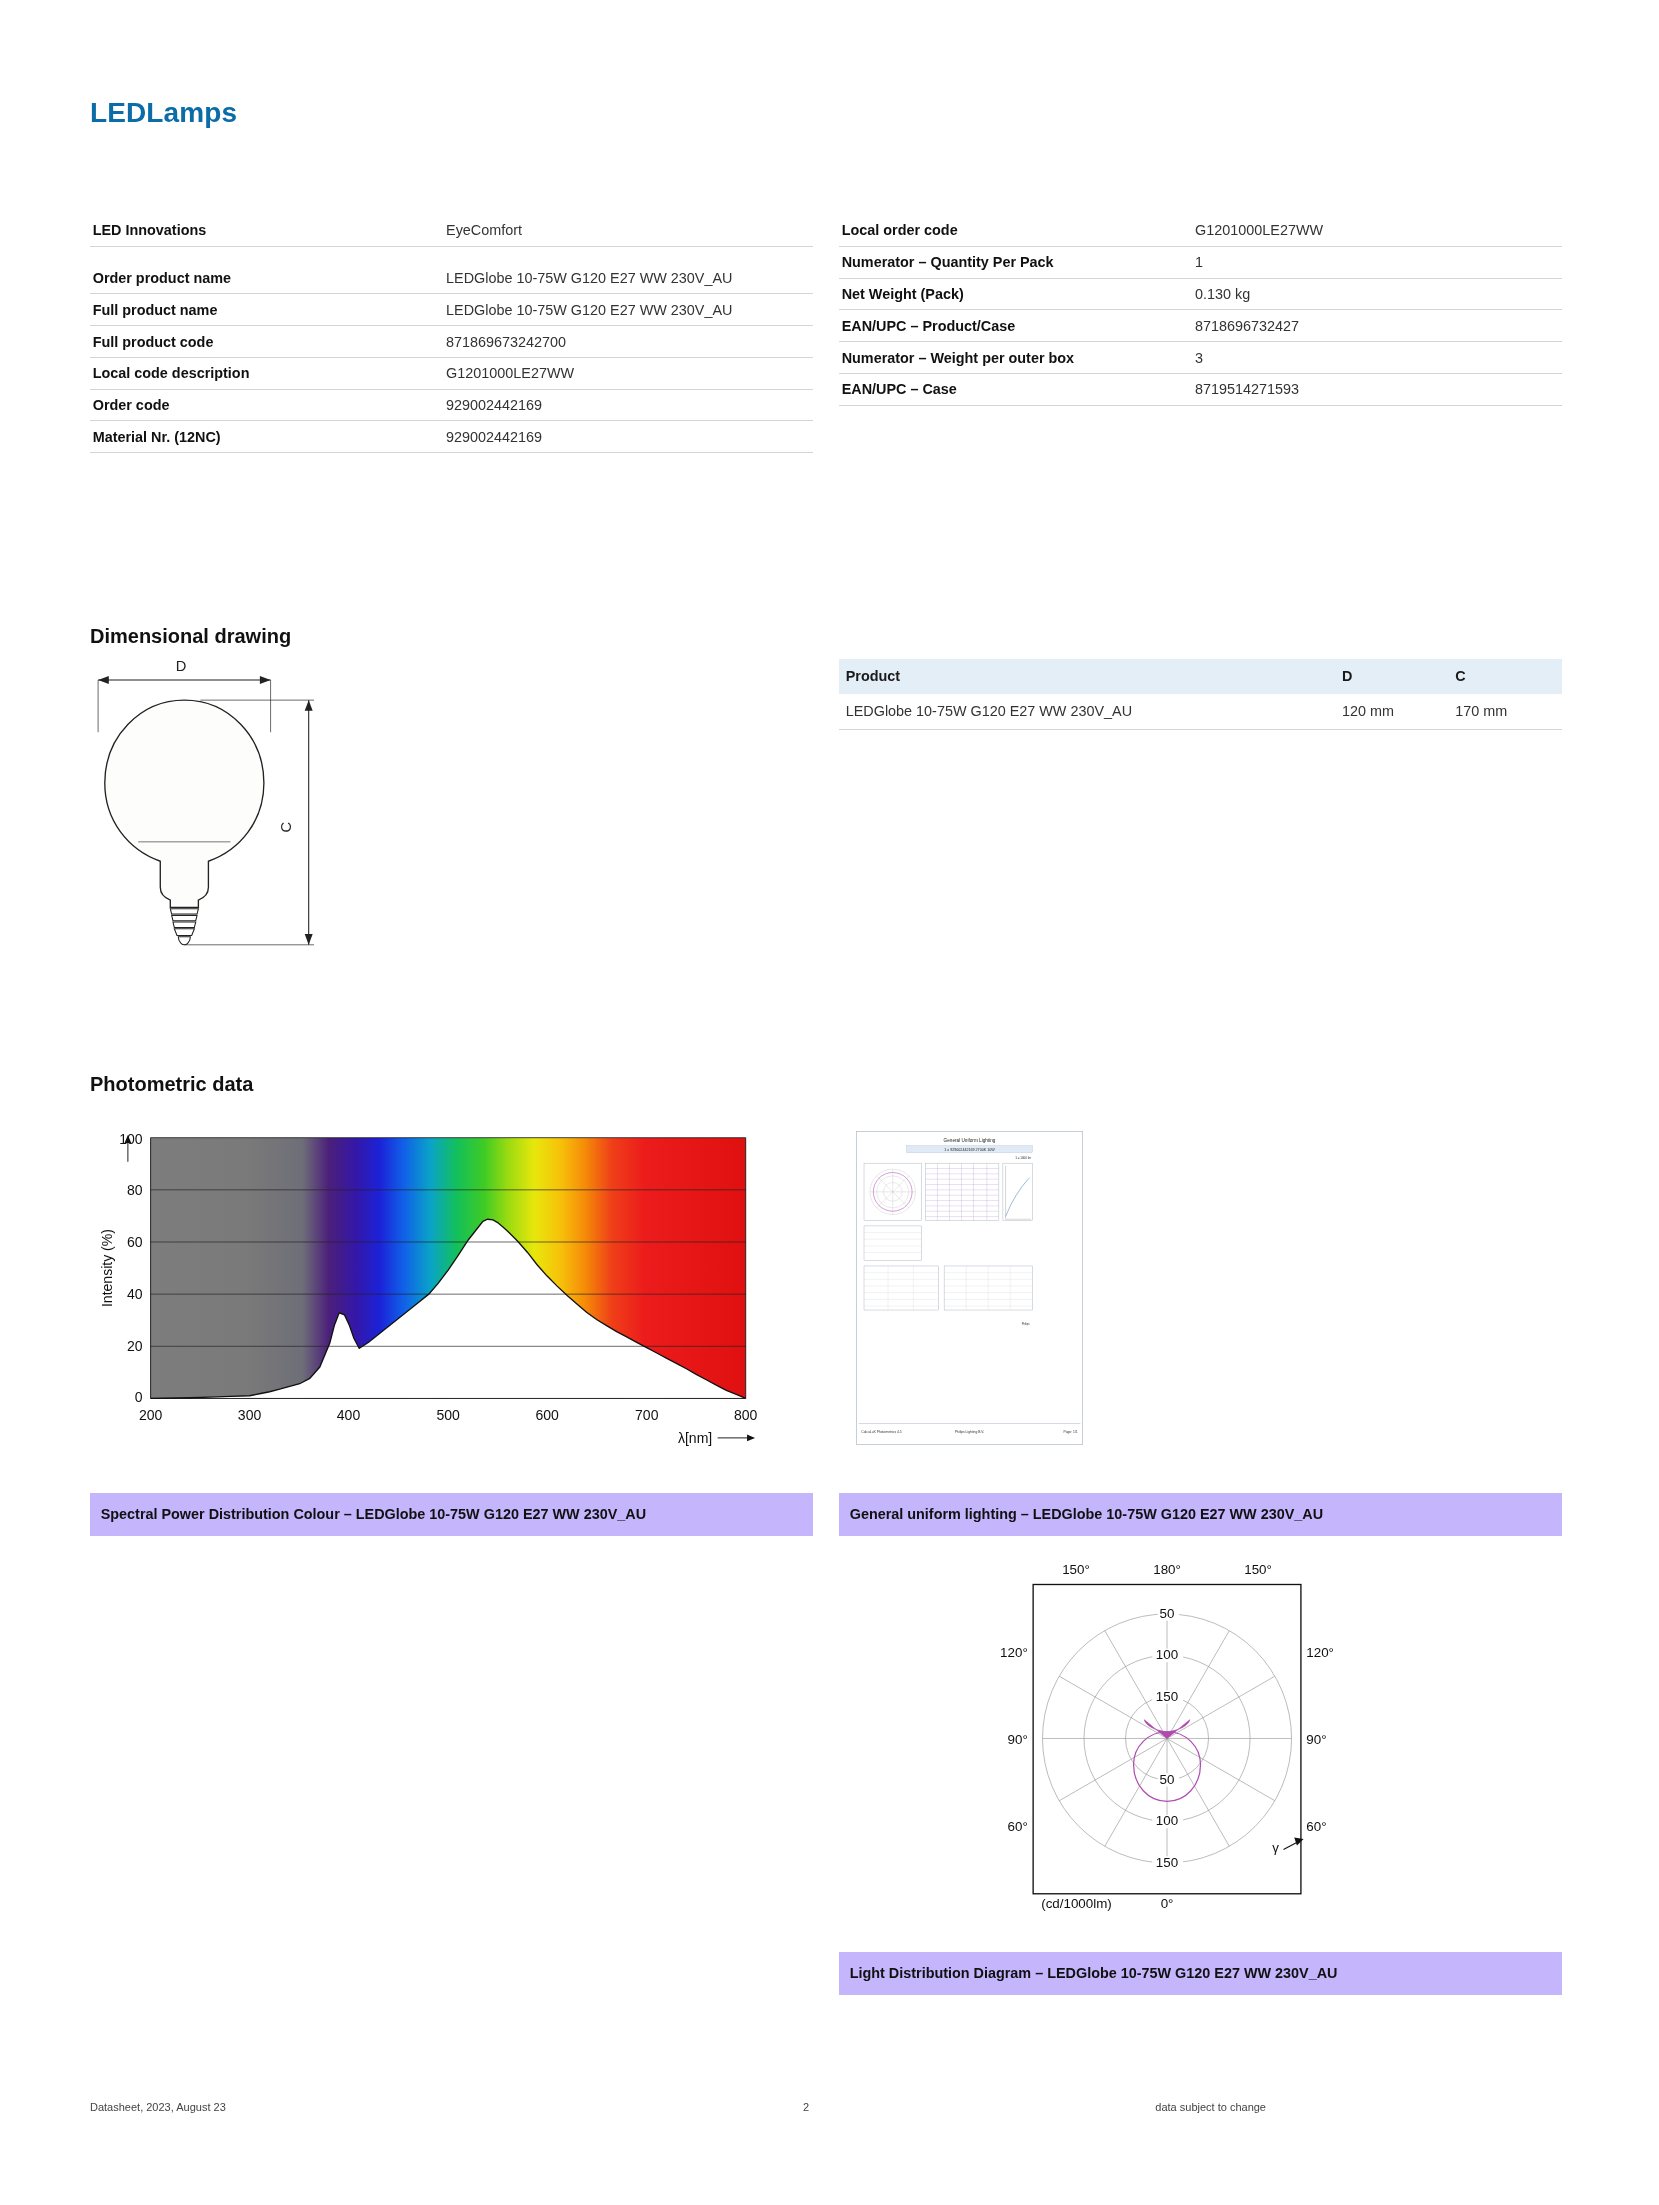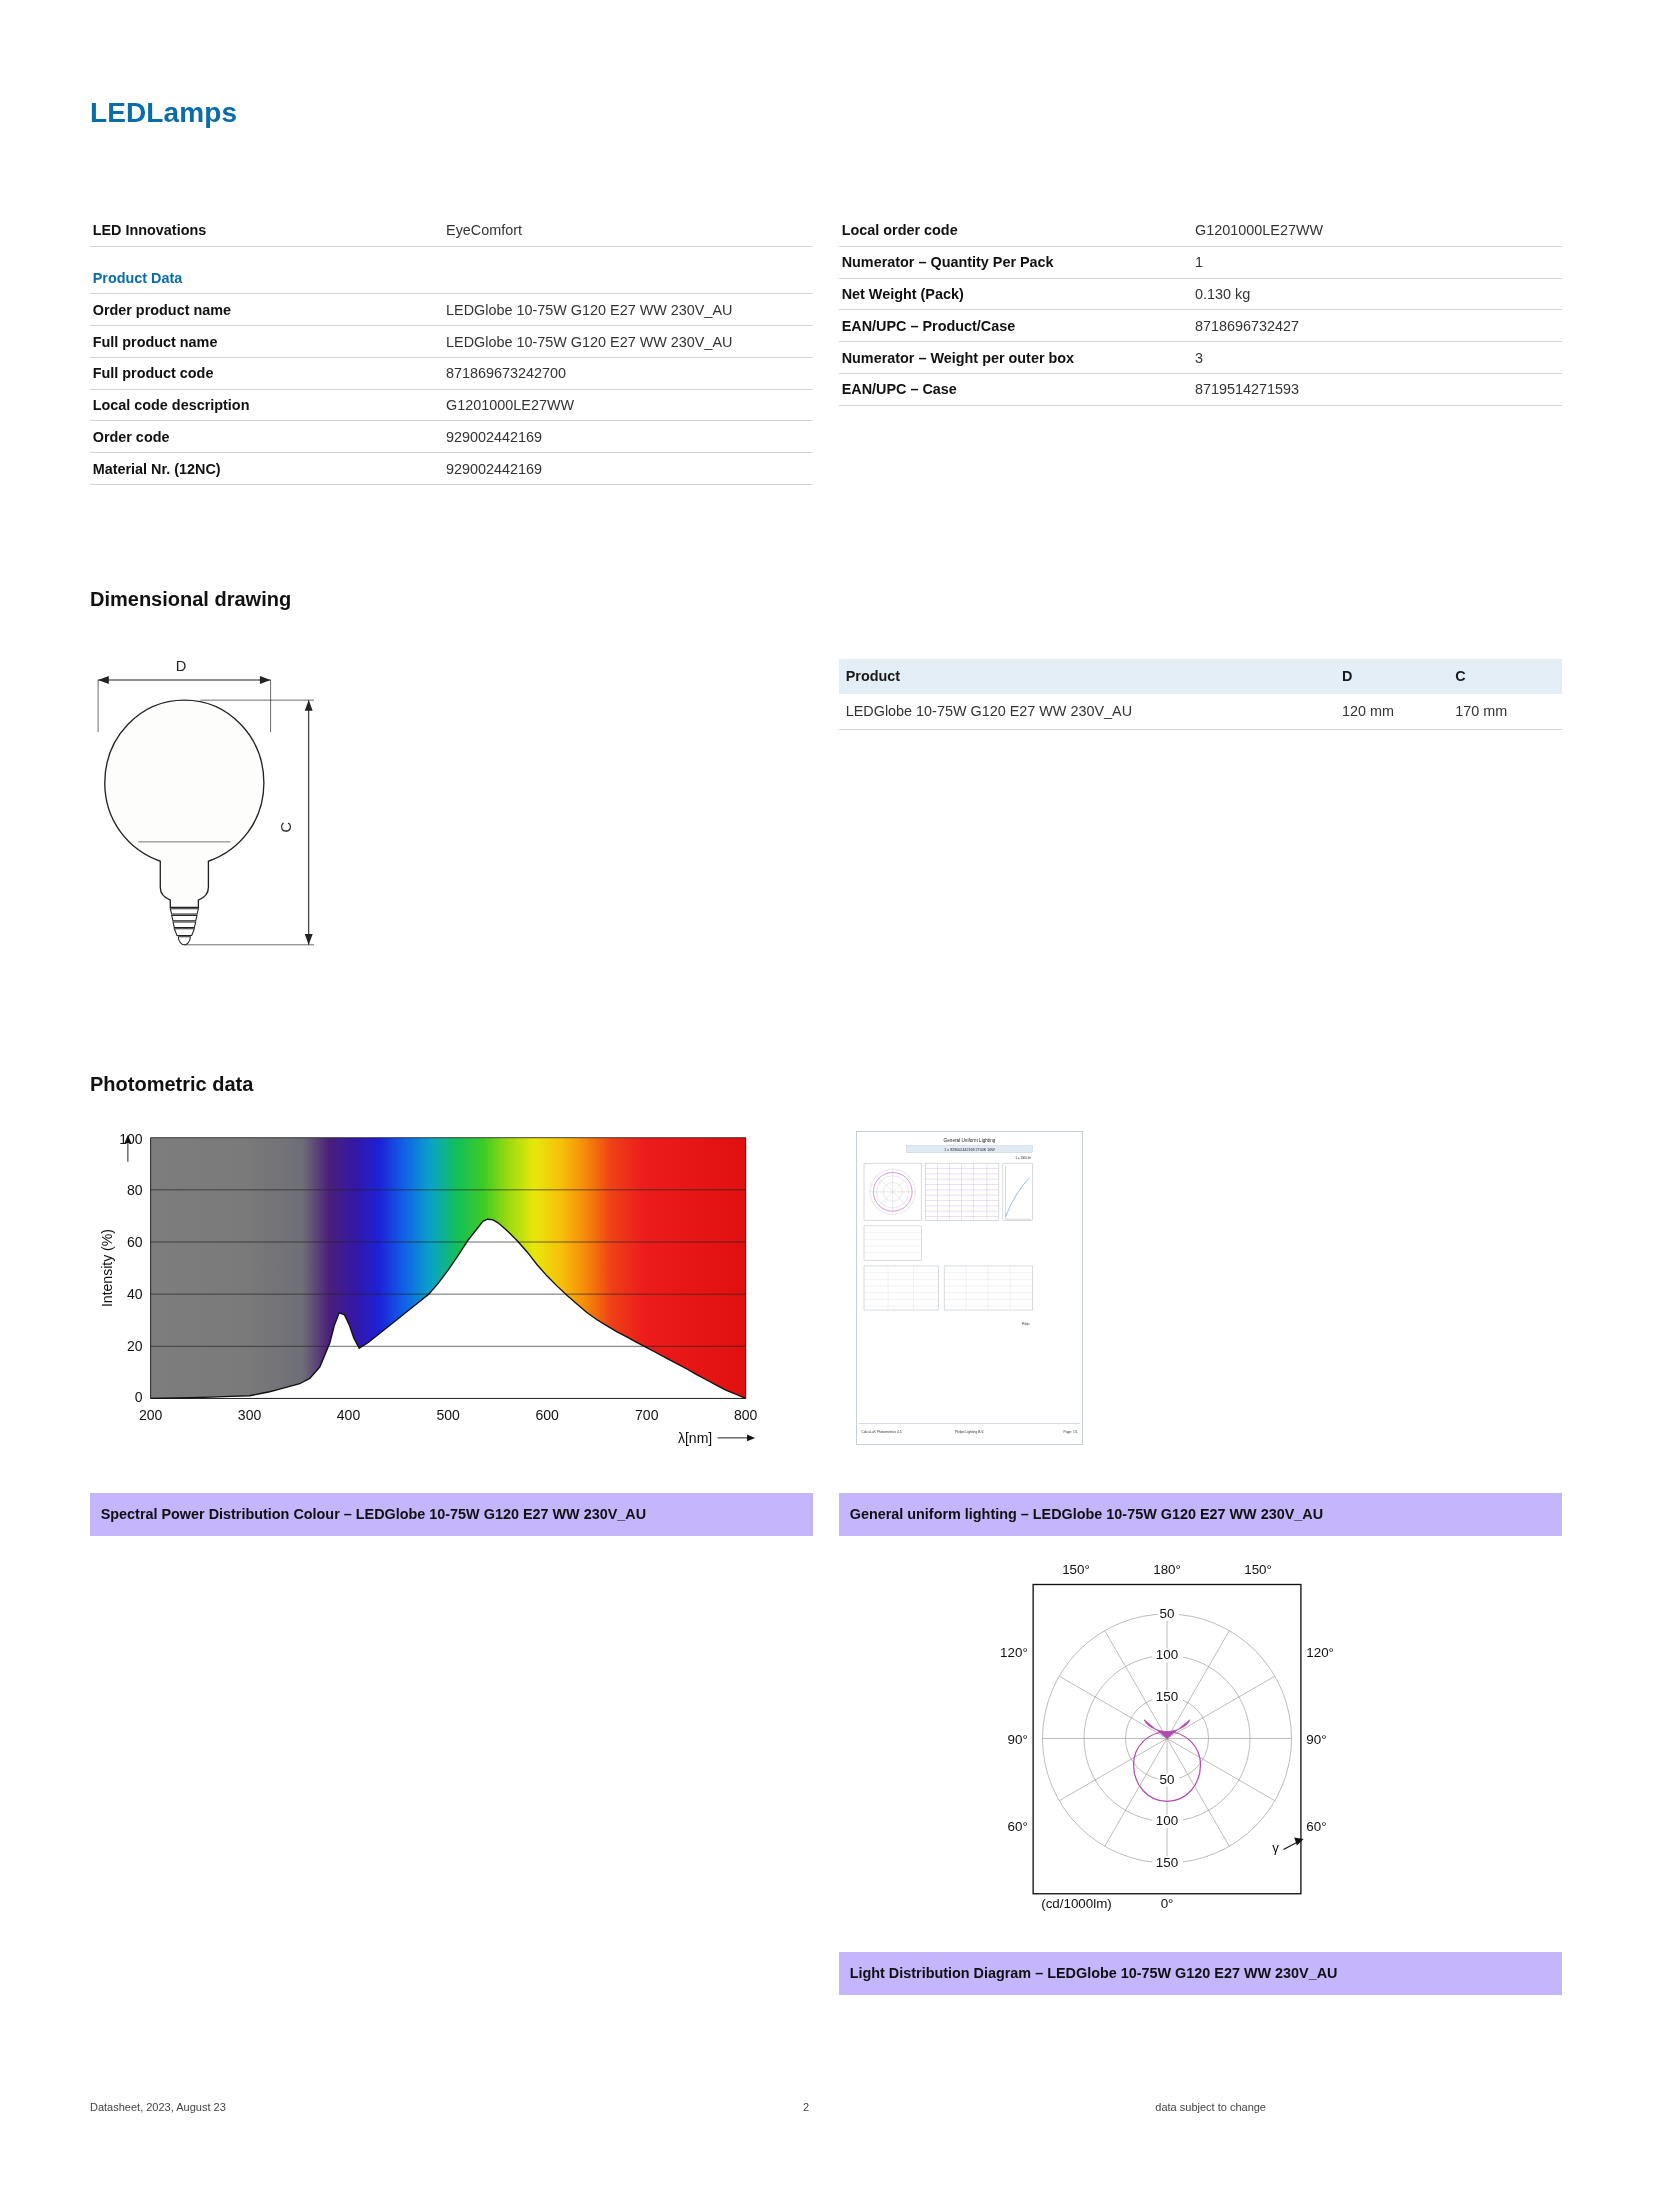"Product Data" tr { html: <tr> <td>Product Data</td> <td></td> </tr> -> none }
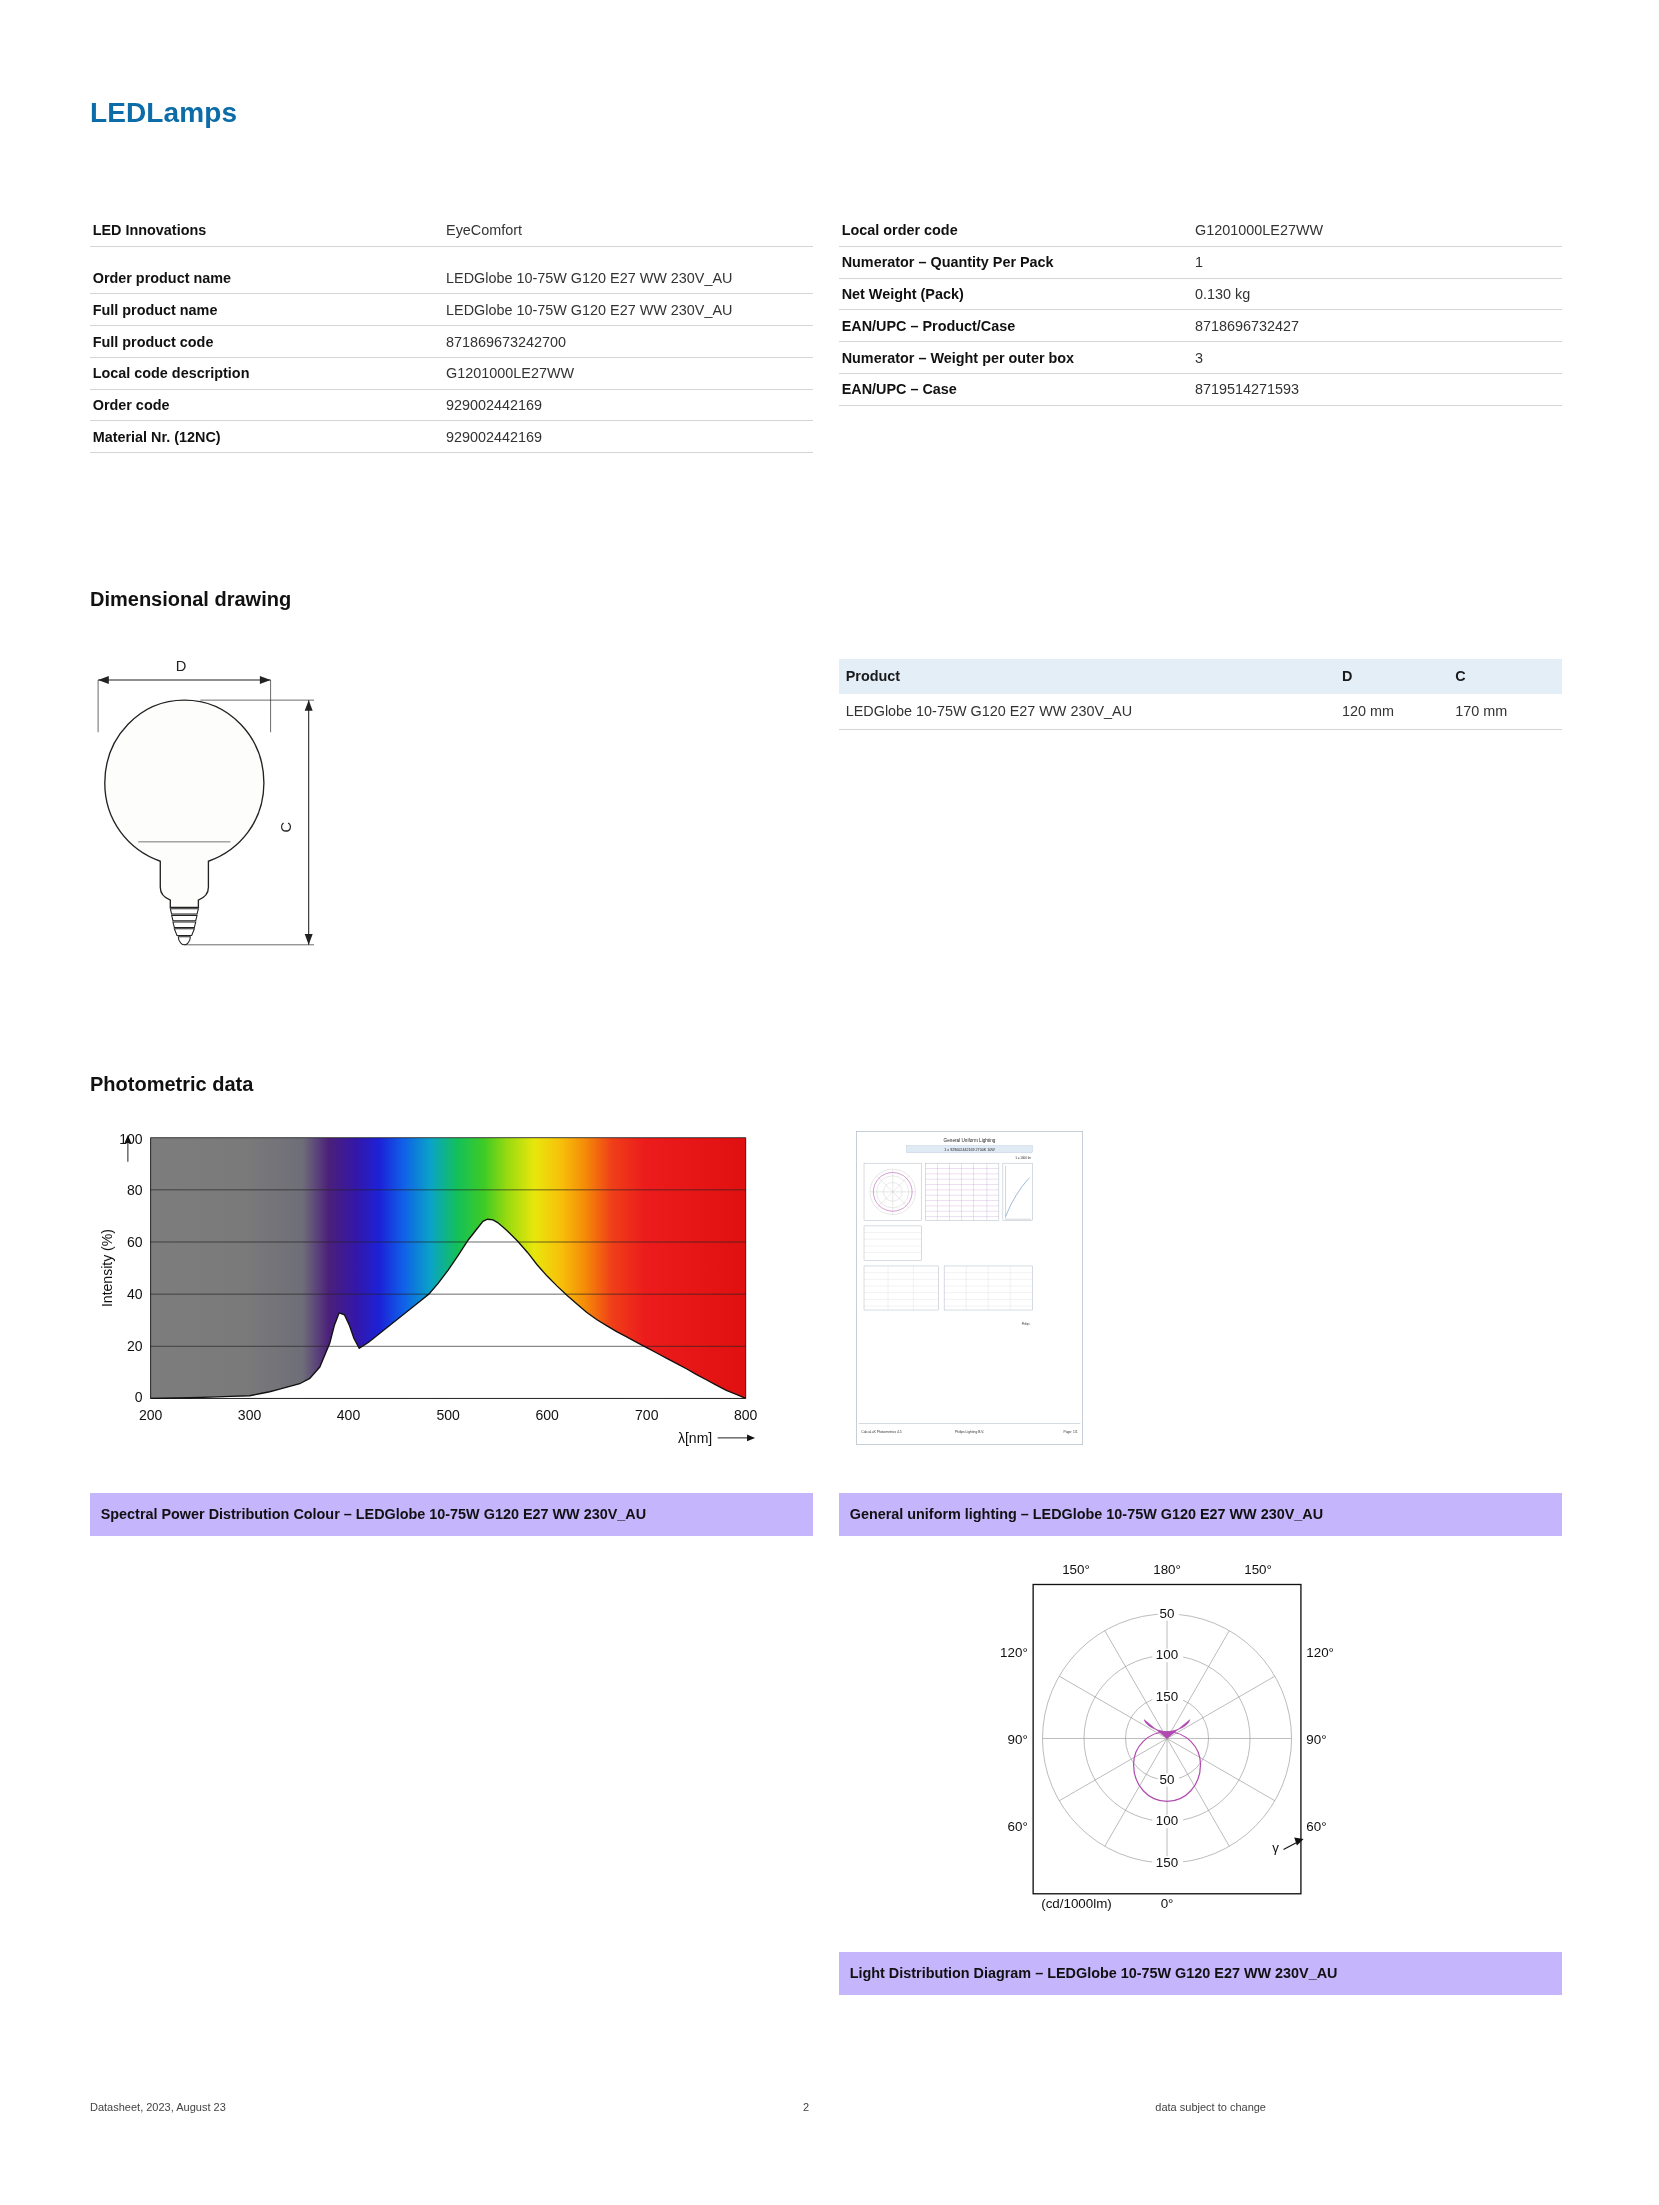"Dimensional drawing" #dim-heading { top: 588px -> 625px }
